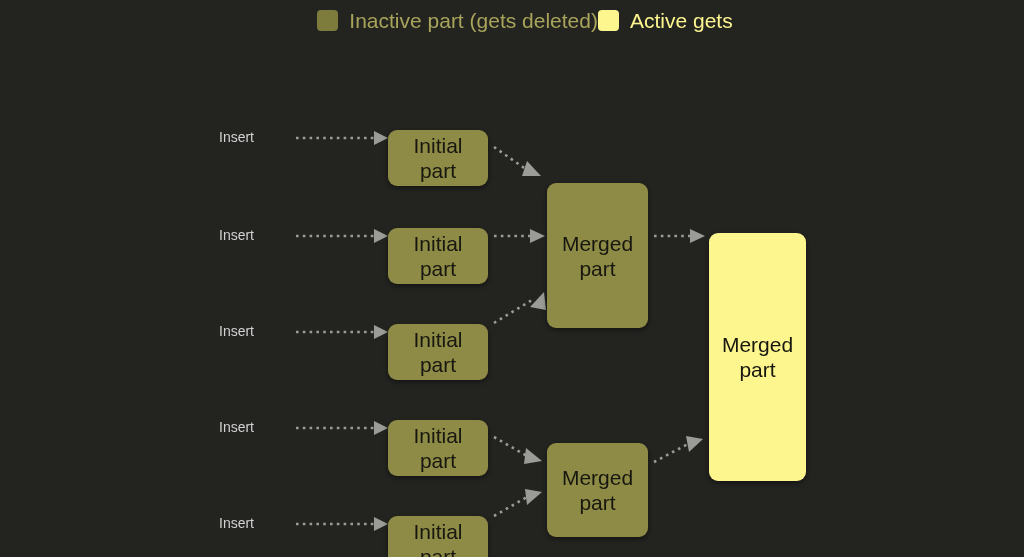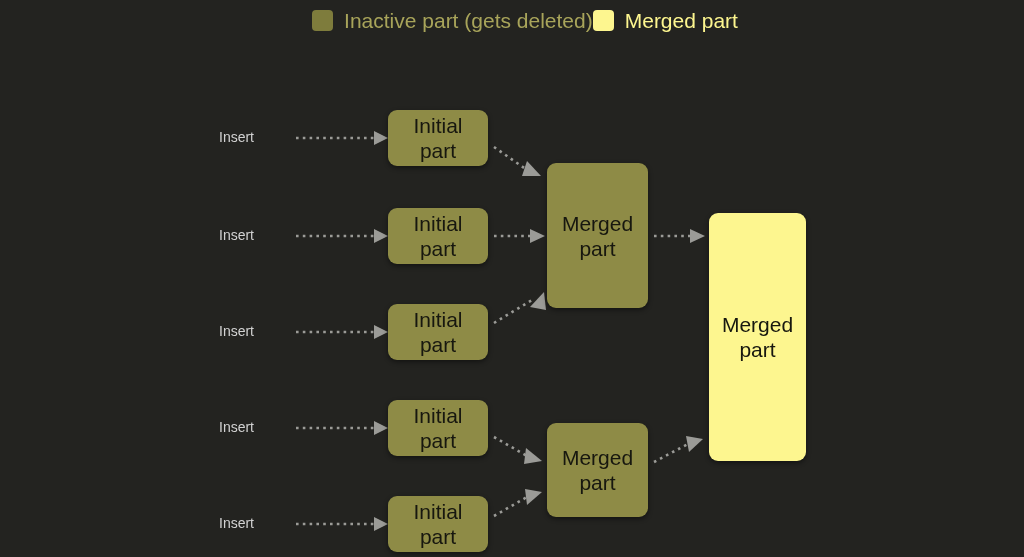"Merged part" span.legend-label { text: Merged part -> Active gets }
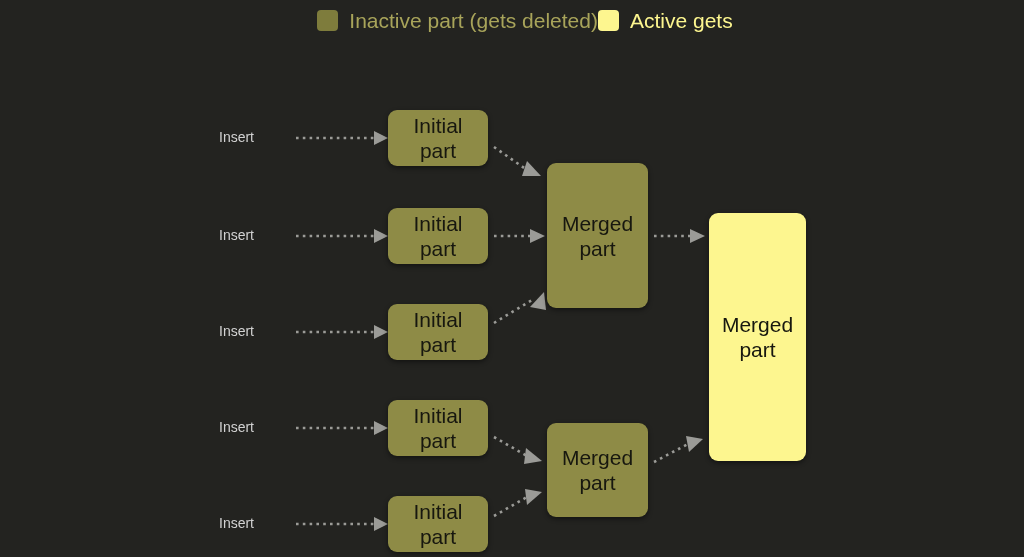"Initial" .node { margin-top: none -> 20px }
